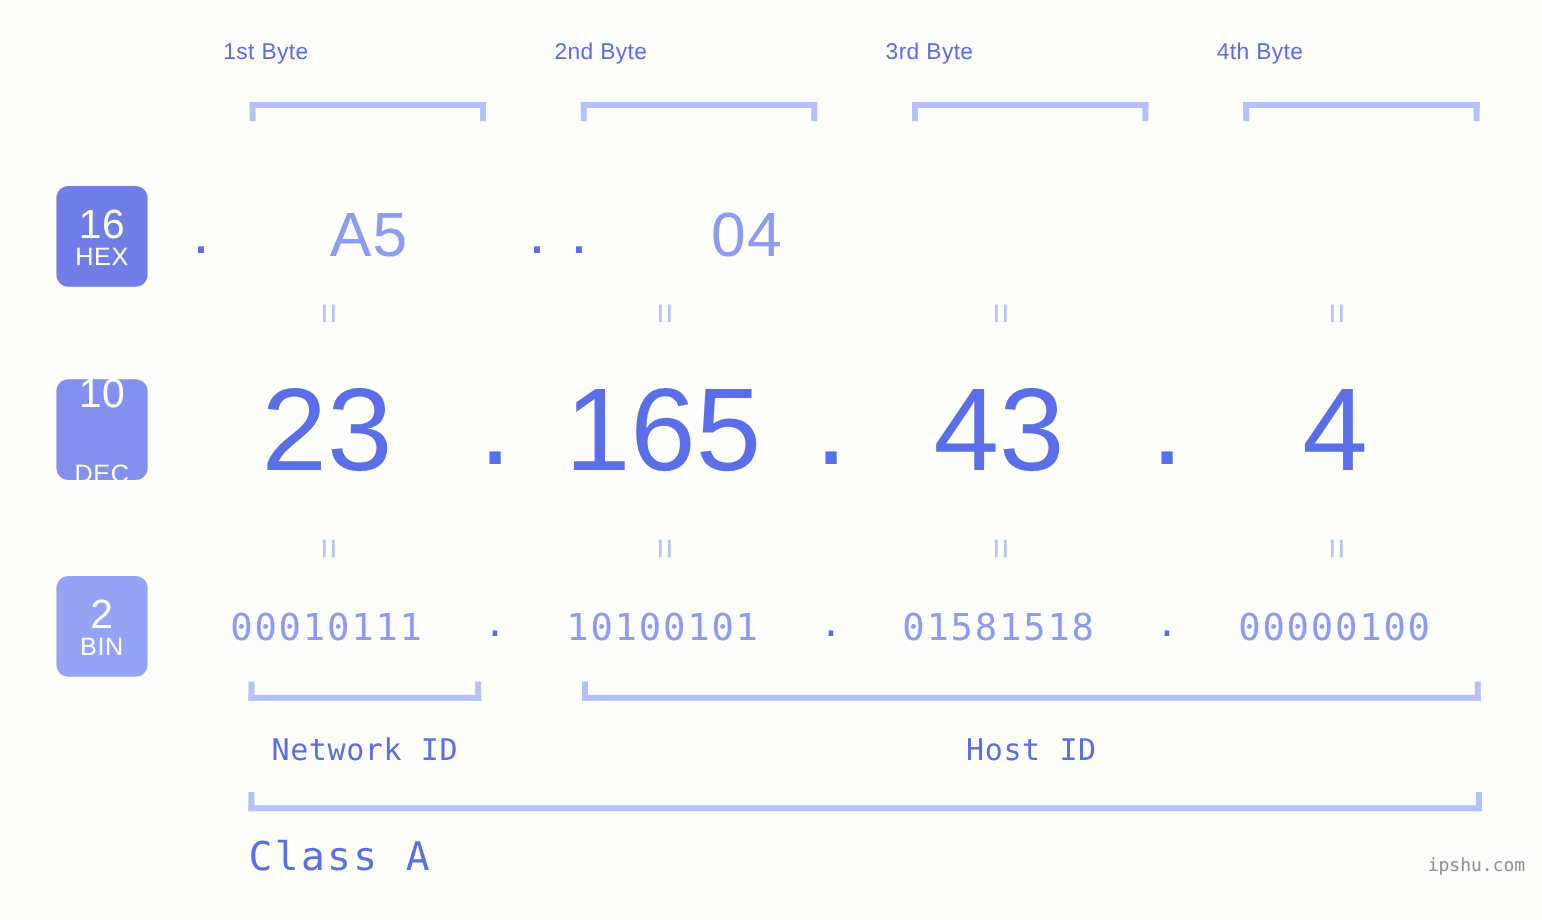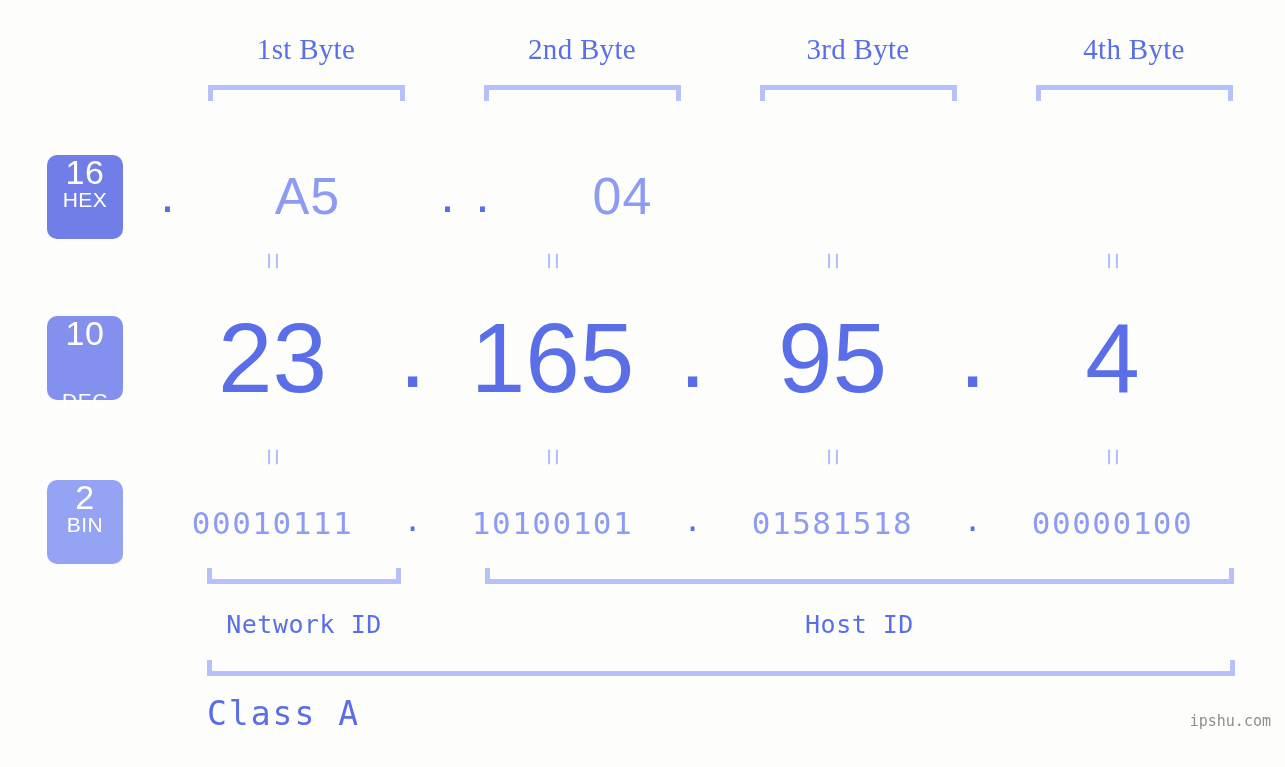"1st Byte" .byte-label { font-family: Liberation Serif, serif -> Liberation Sans, sans-serif; font-size: 29px -> 19px; text-align: center -> none }
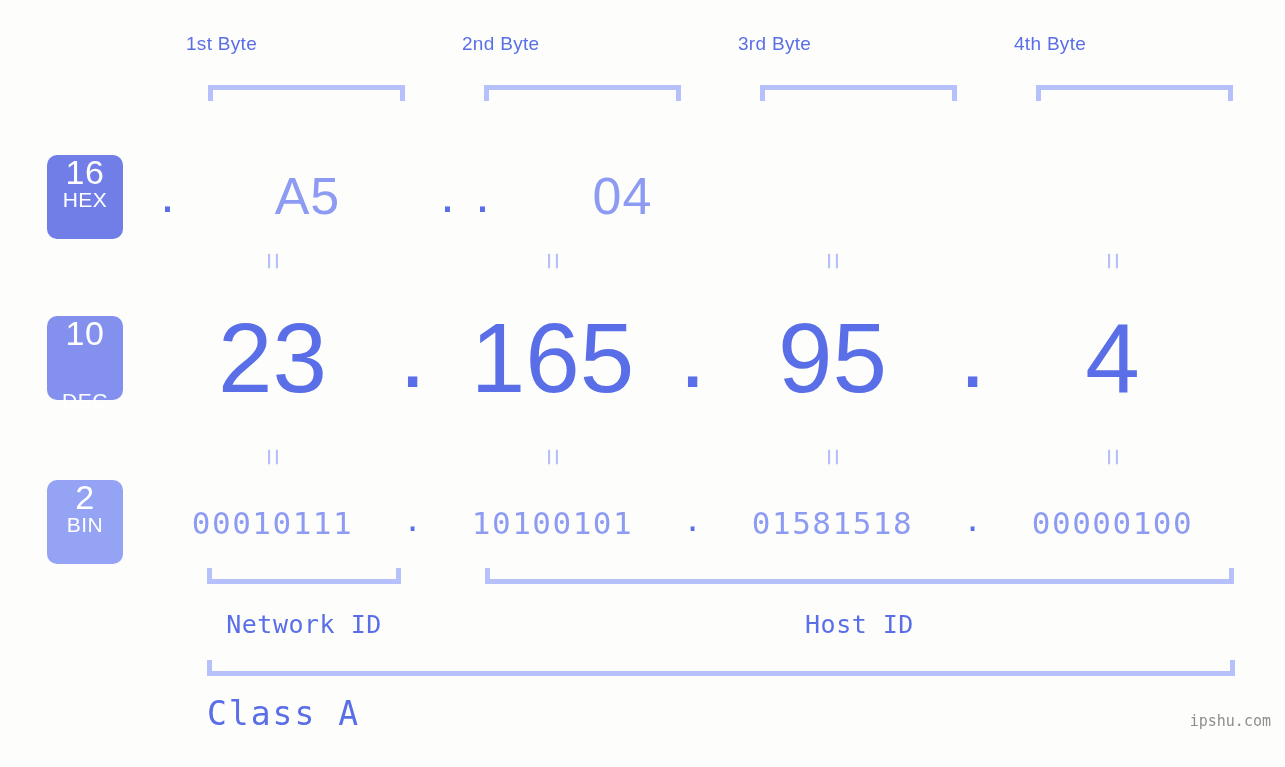"16" .badge { justify-content: none -> center }
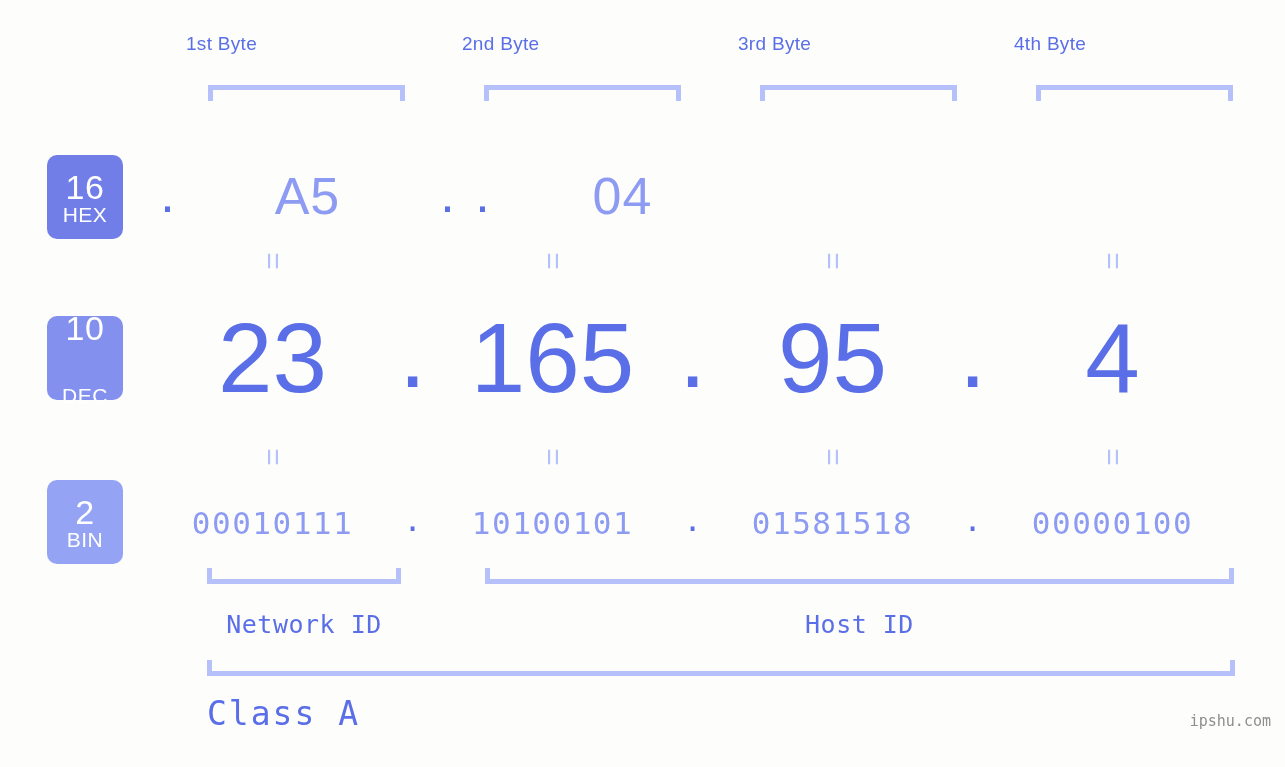"95" div.cell { text: 95 -> 43 }
